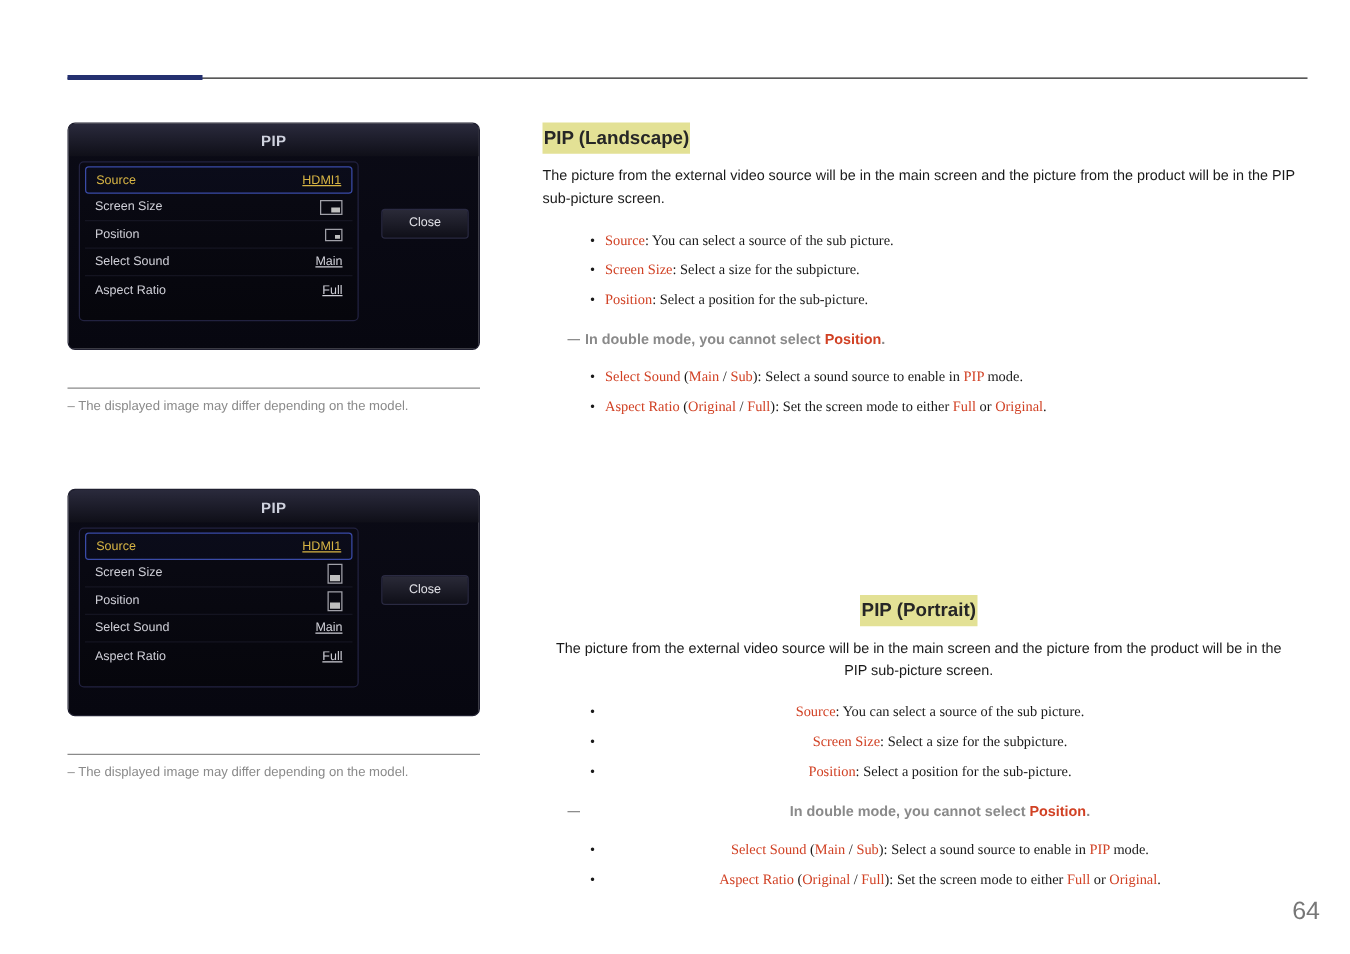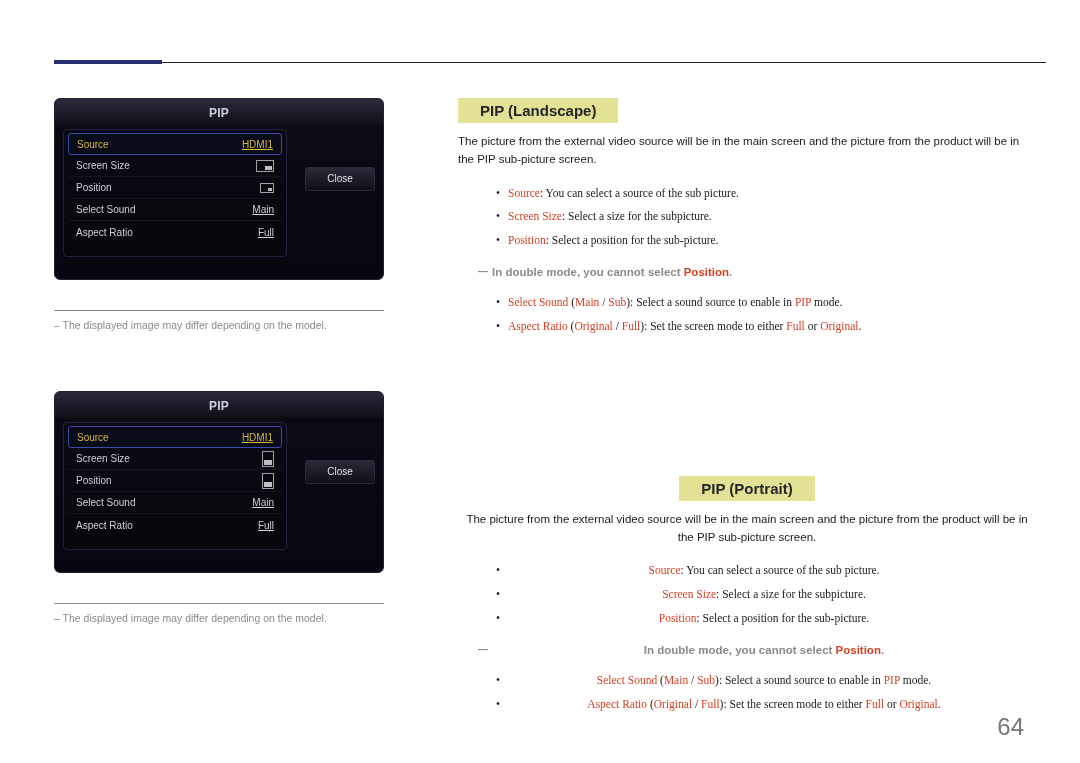"PIP" .content { column-gap: 52px -> 28px }
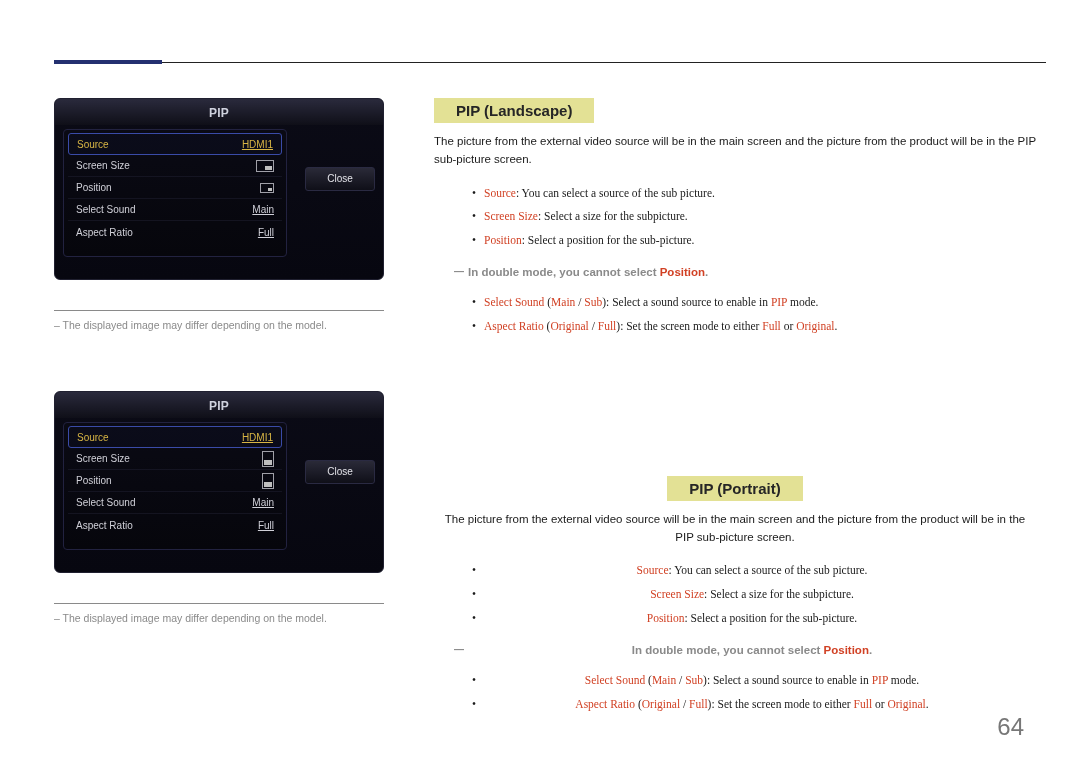"PIP (Landscape)" h2.hl { padding: 4px 22px -> 4px 1px }
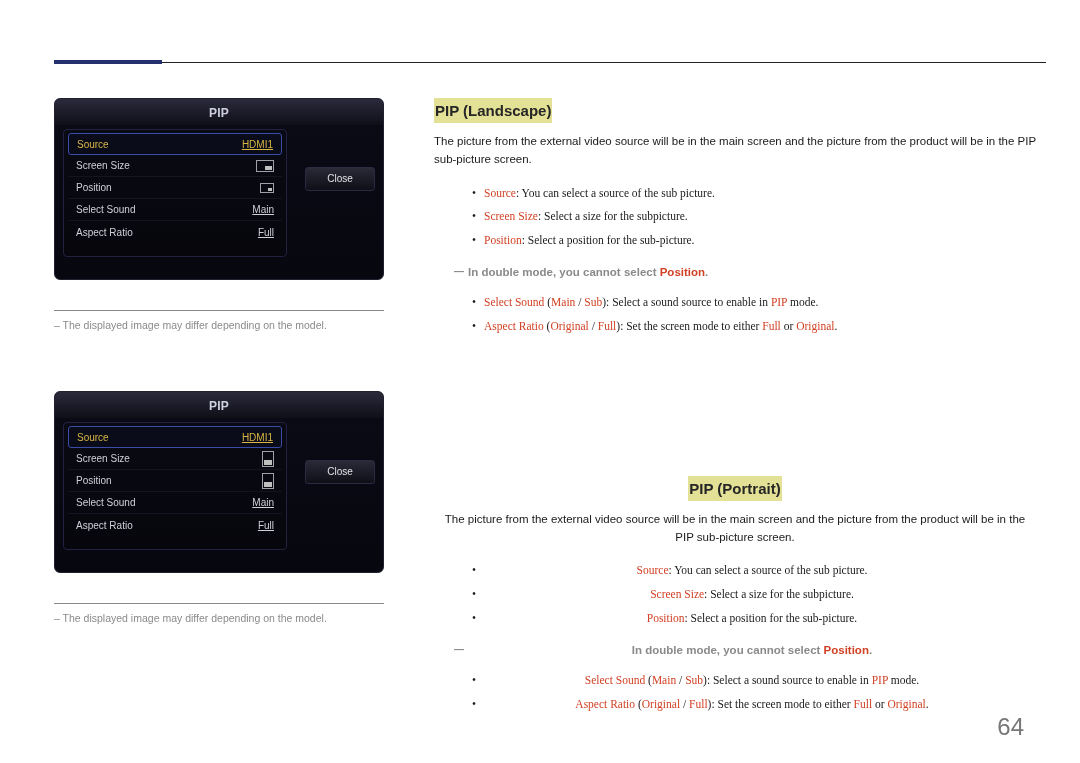"64" .page-num { font-size: 24px -> 20px; right: 56px -> 24px }
